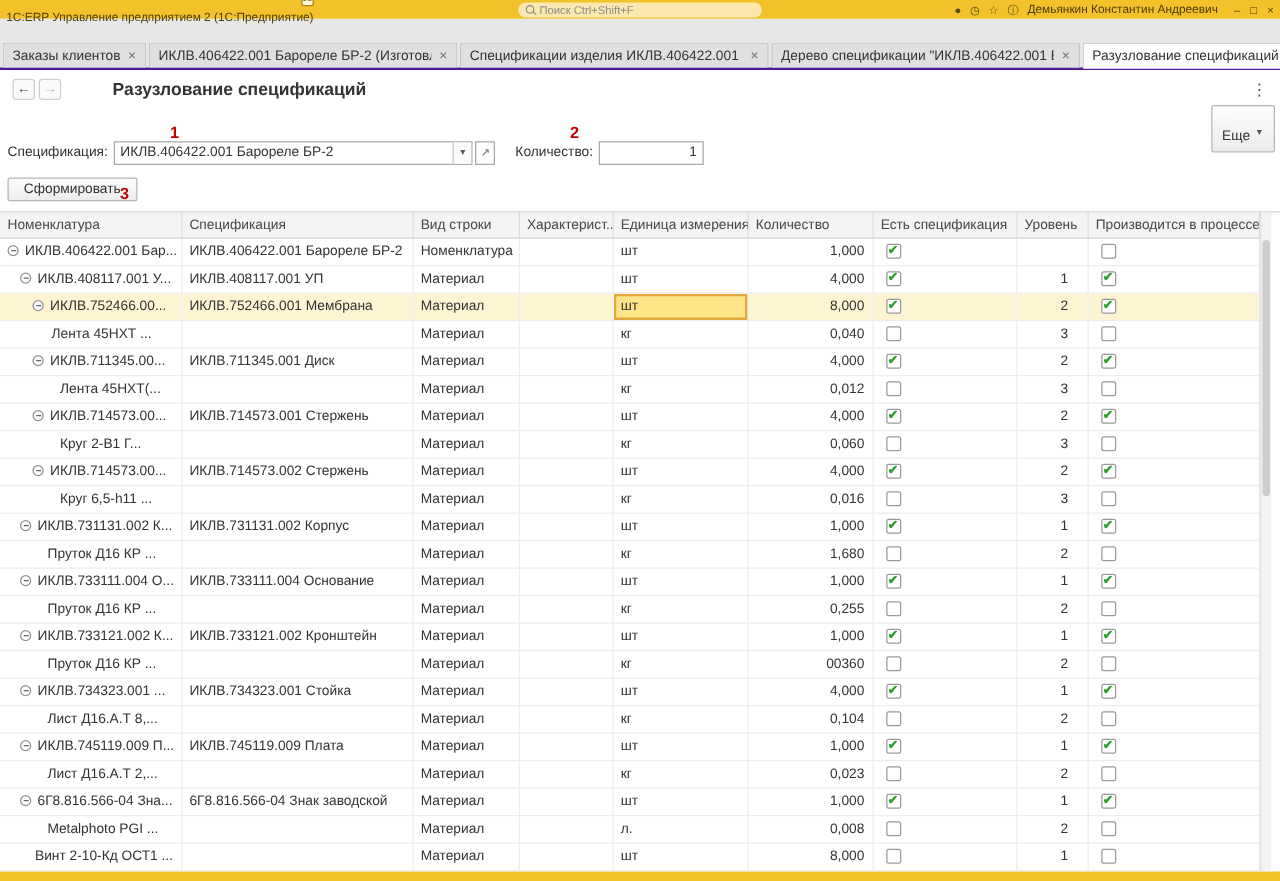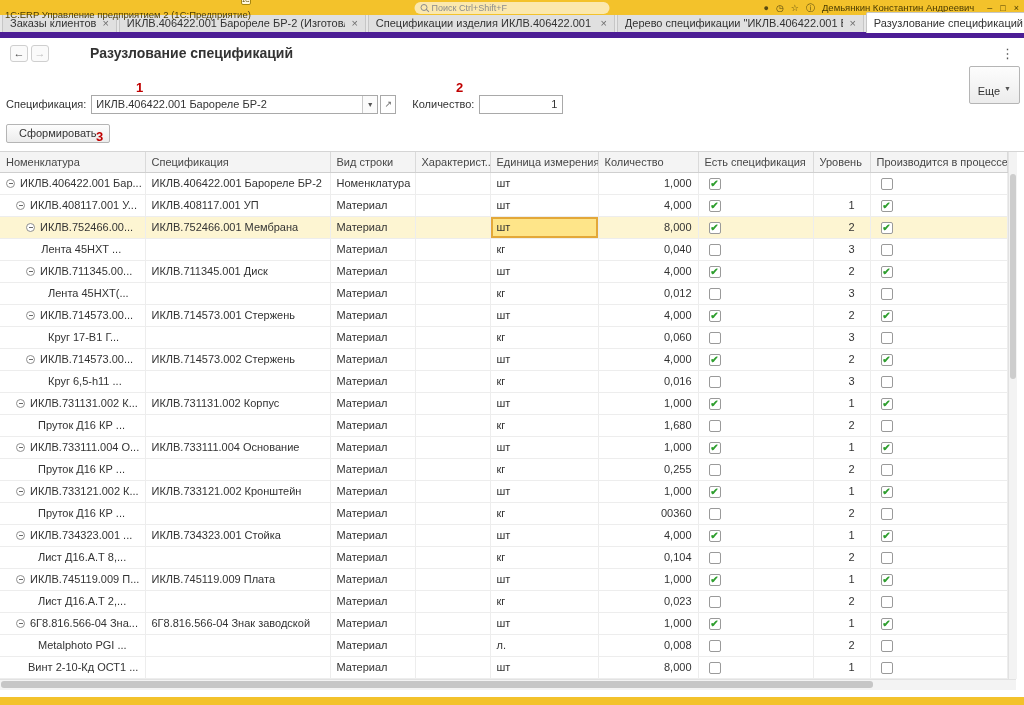"Заказы клиентов" .tabbar { border-bottom: 6px solid #4c1d95 -> 2px solid #4c1d95; height: 23px -> 41px }
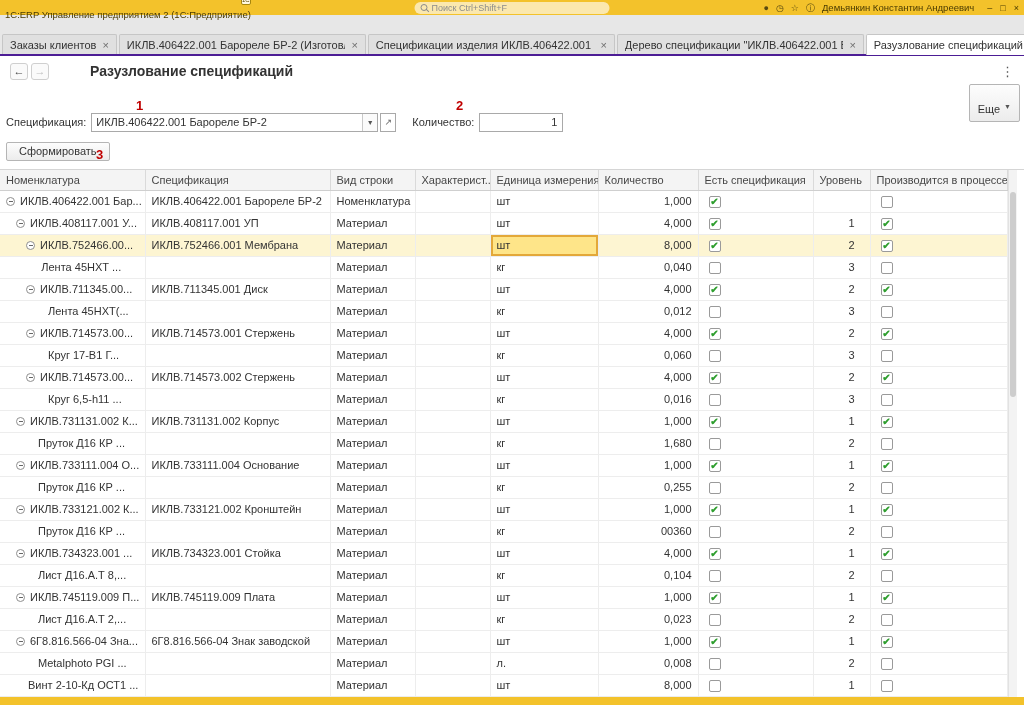"Круг 17-В1 Г..." td { text: 17-В1 -> 2-В1 }
